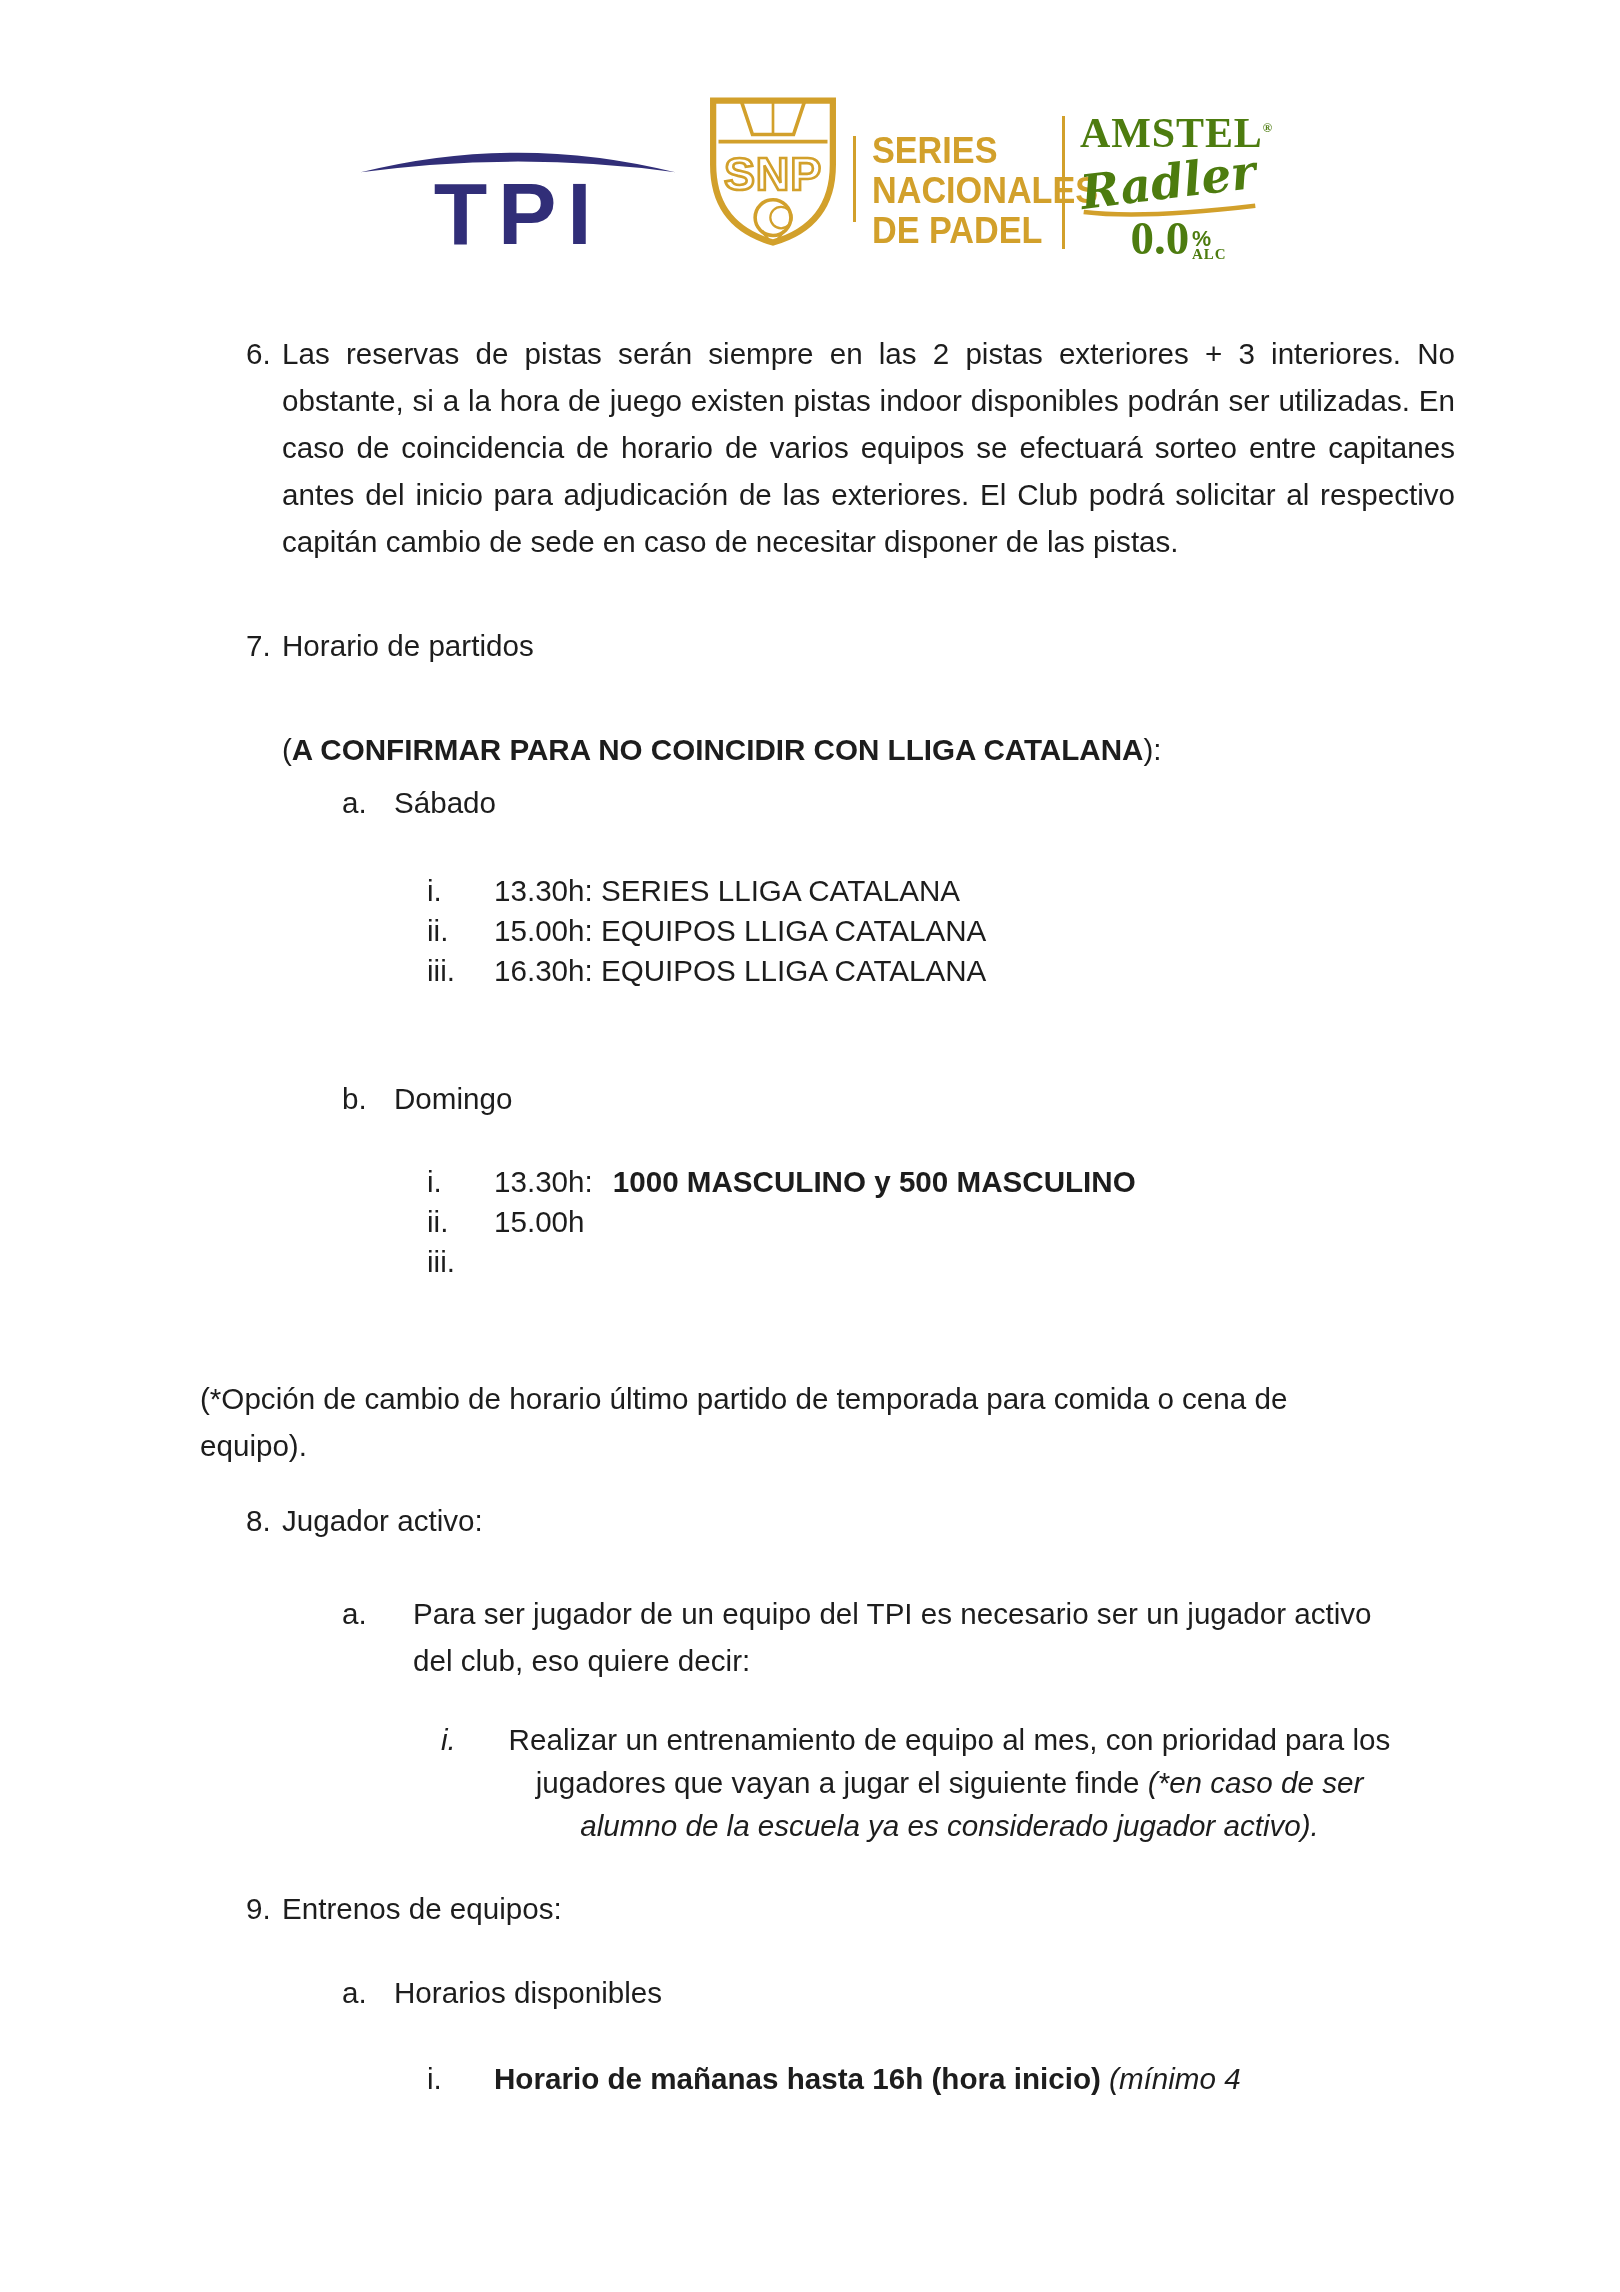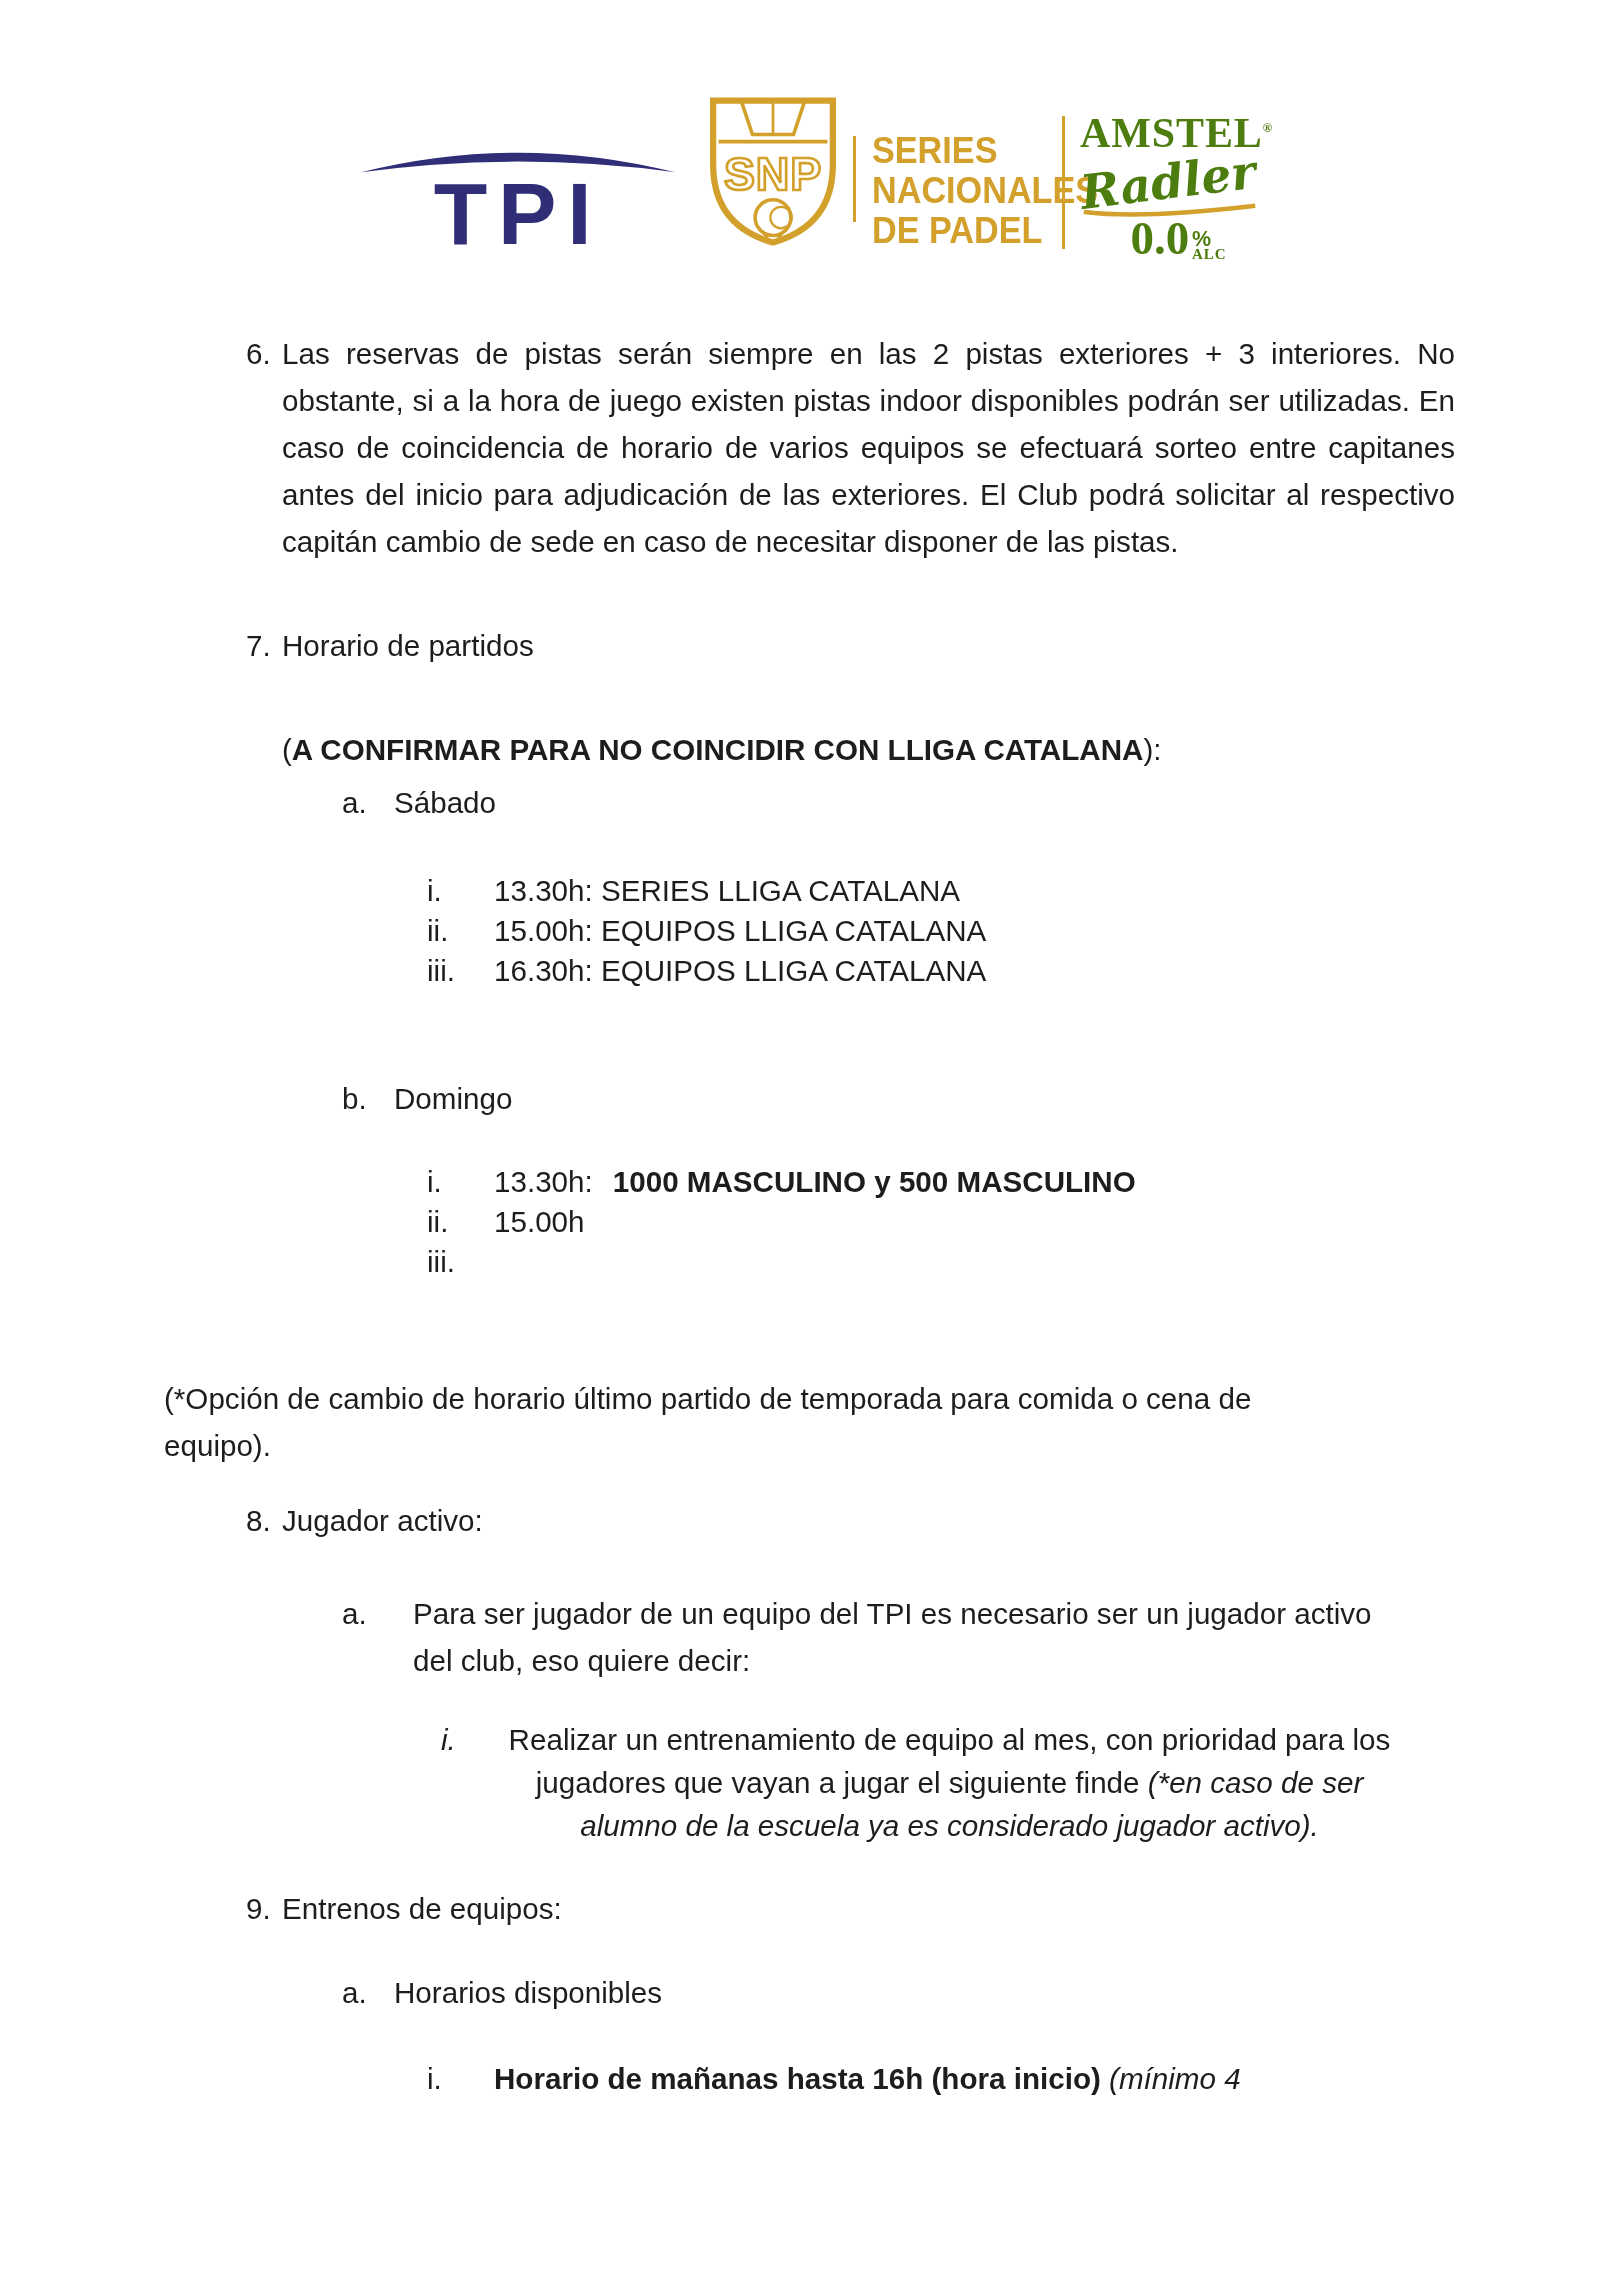"(*Opción de cambio de horario" div.abs { left: 164px -> 200px }
